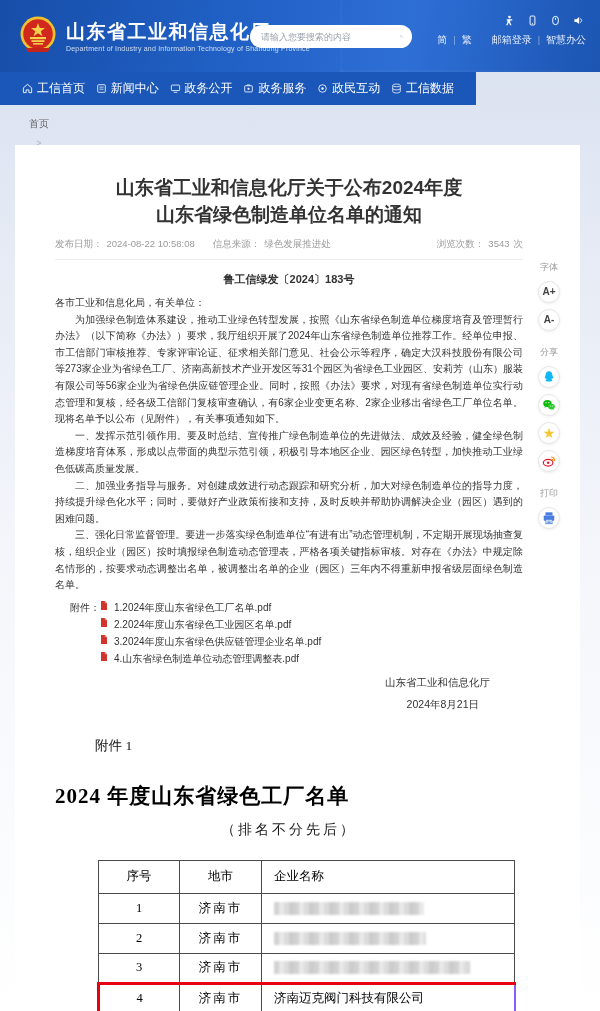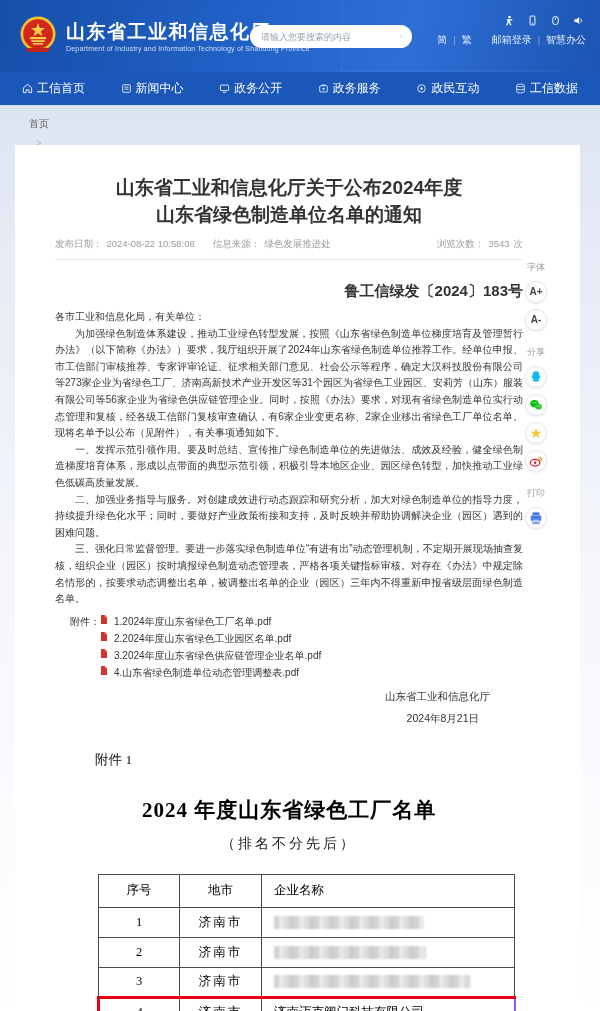"工信首页" .main-nav { width: 600px -> 476px }
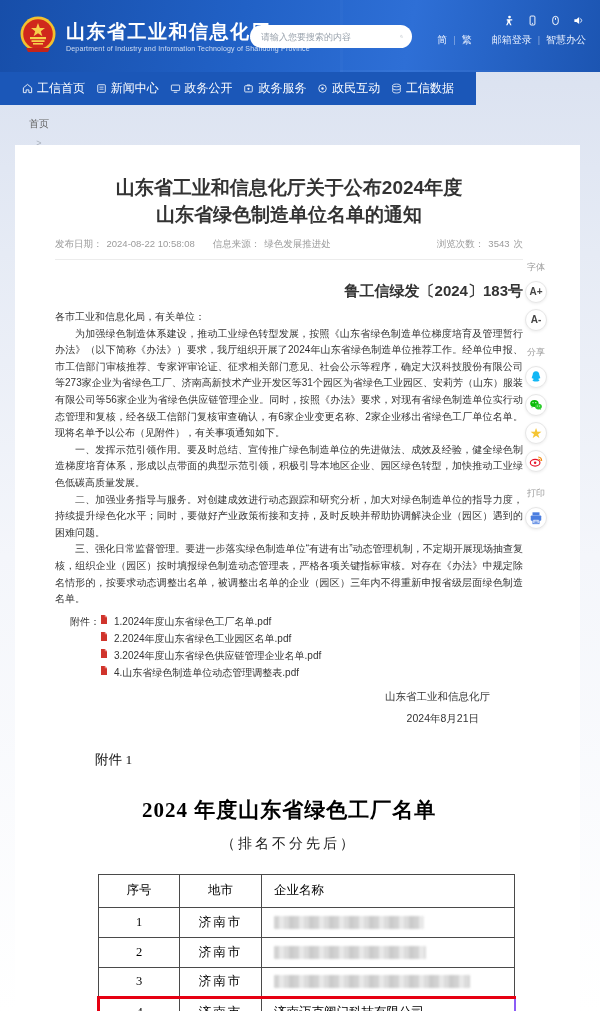"字体" .float-tools { left: 520px -> 533px }
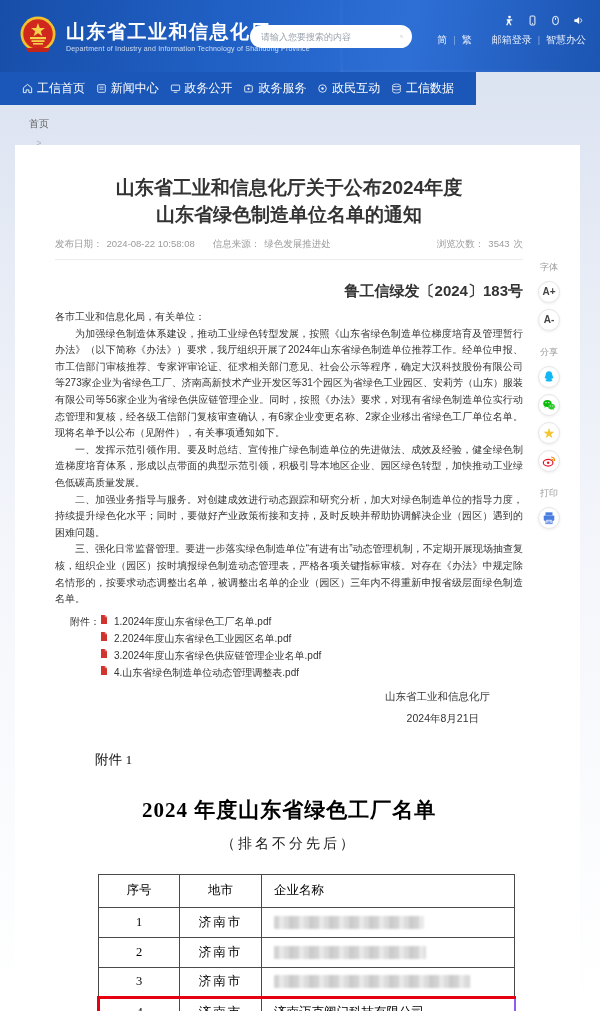"鲁工信绿发〔2024〕183号" .doc-number { font-size: 15px -> 11px; margin-top: 22px -> 12px; text-align: right -> center }
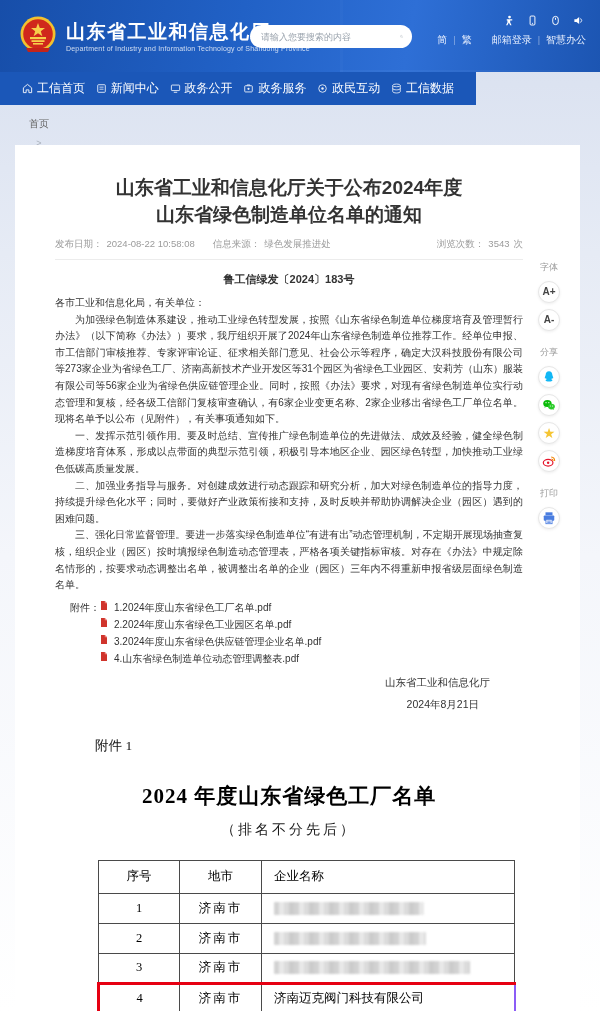"2024 年度山东省绿色工厂名单" .annex-title { text-align: center -> none }
